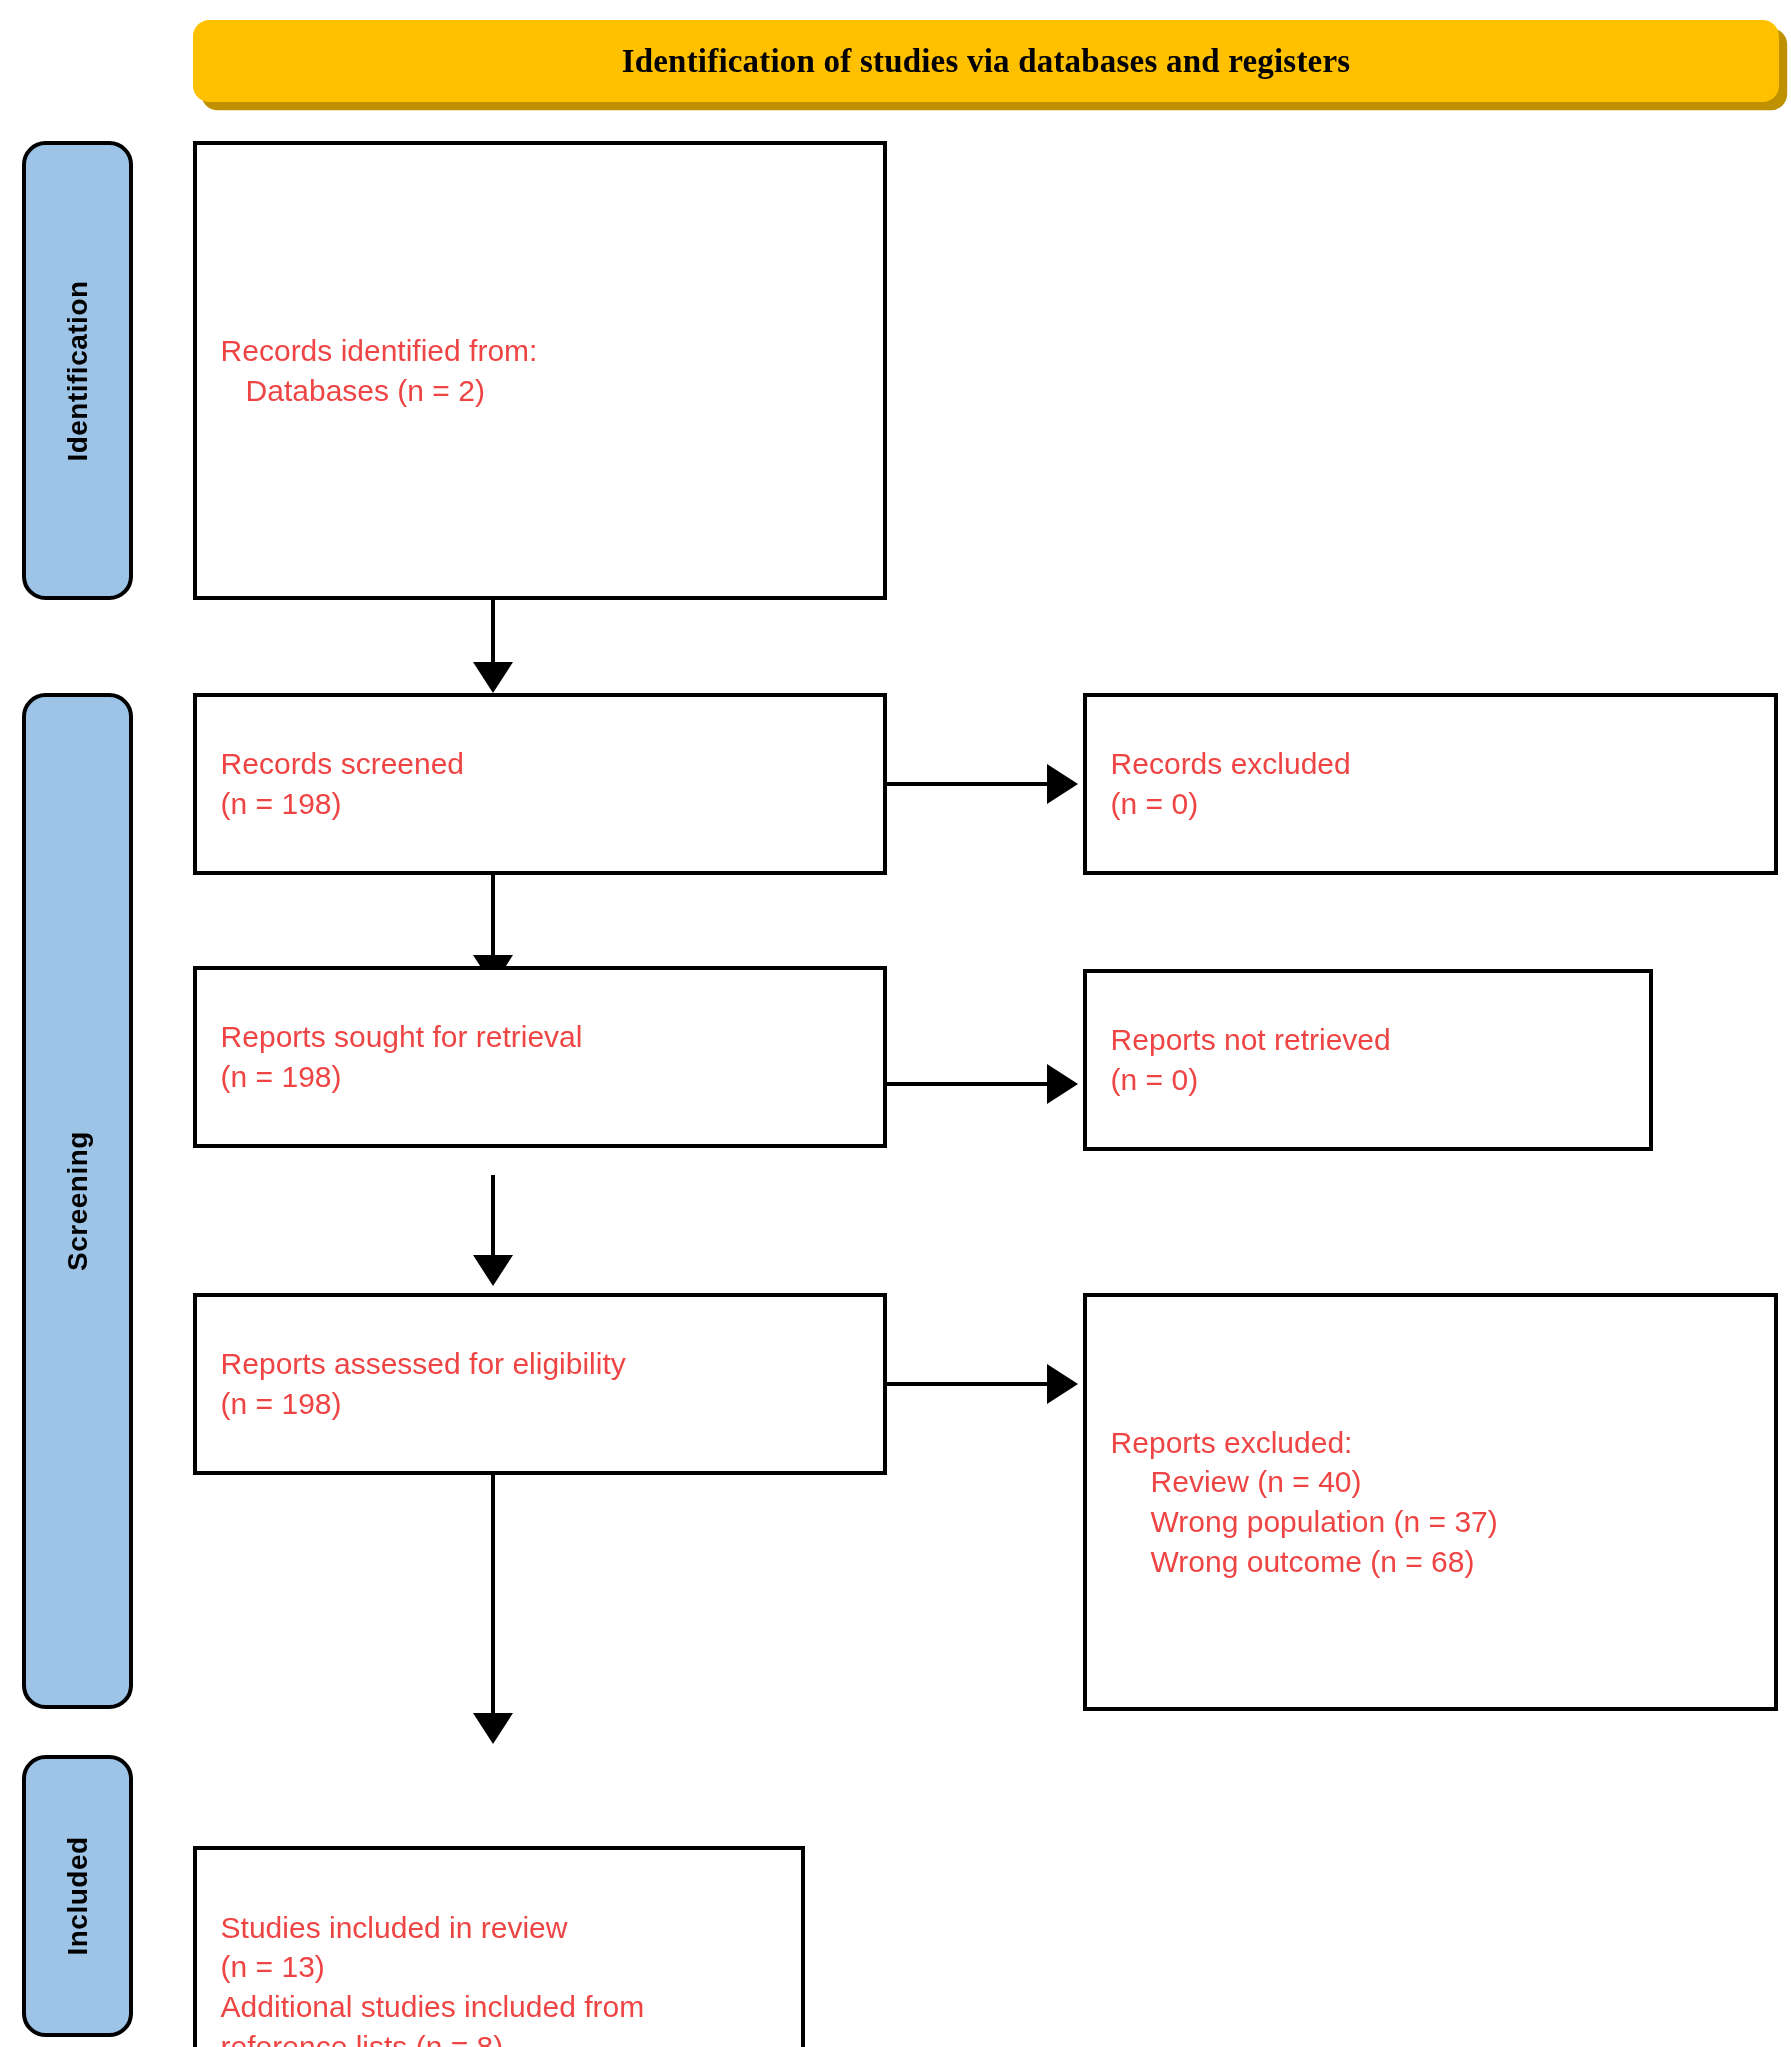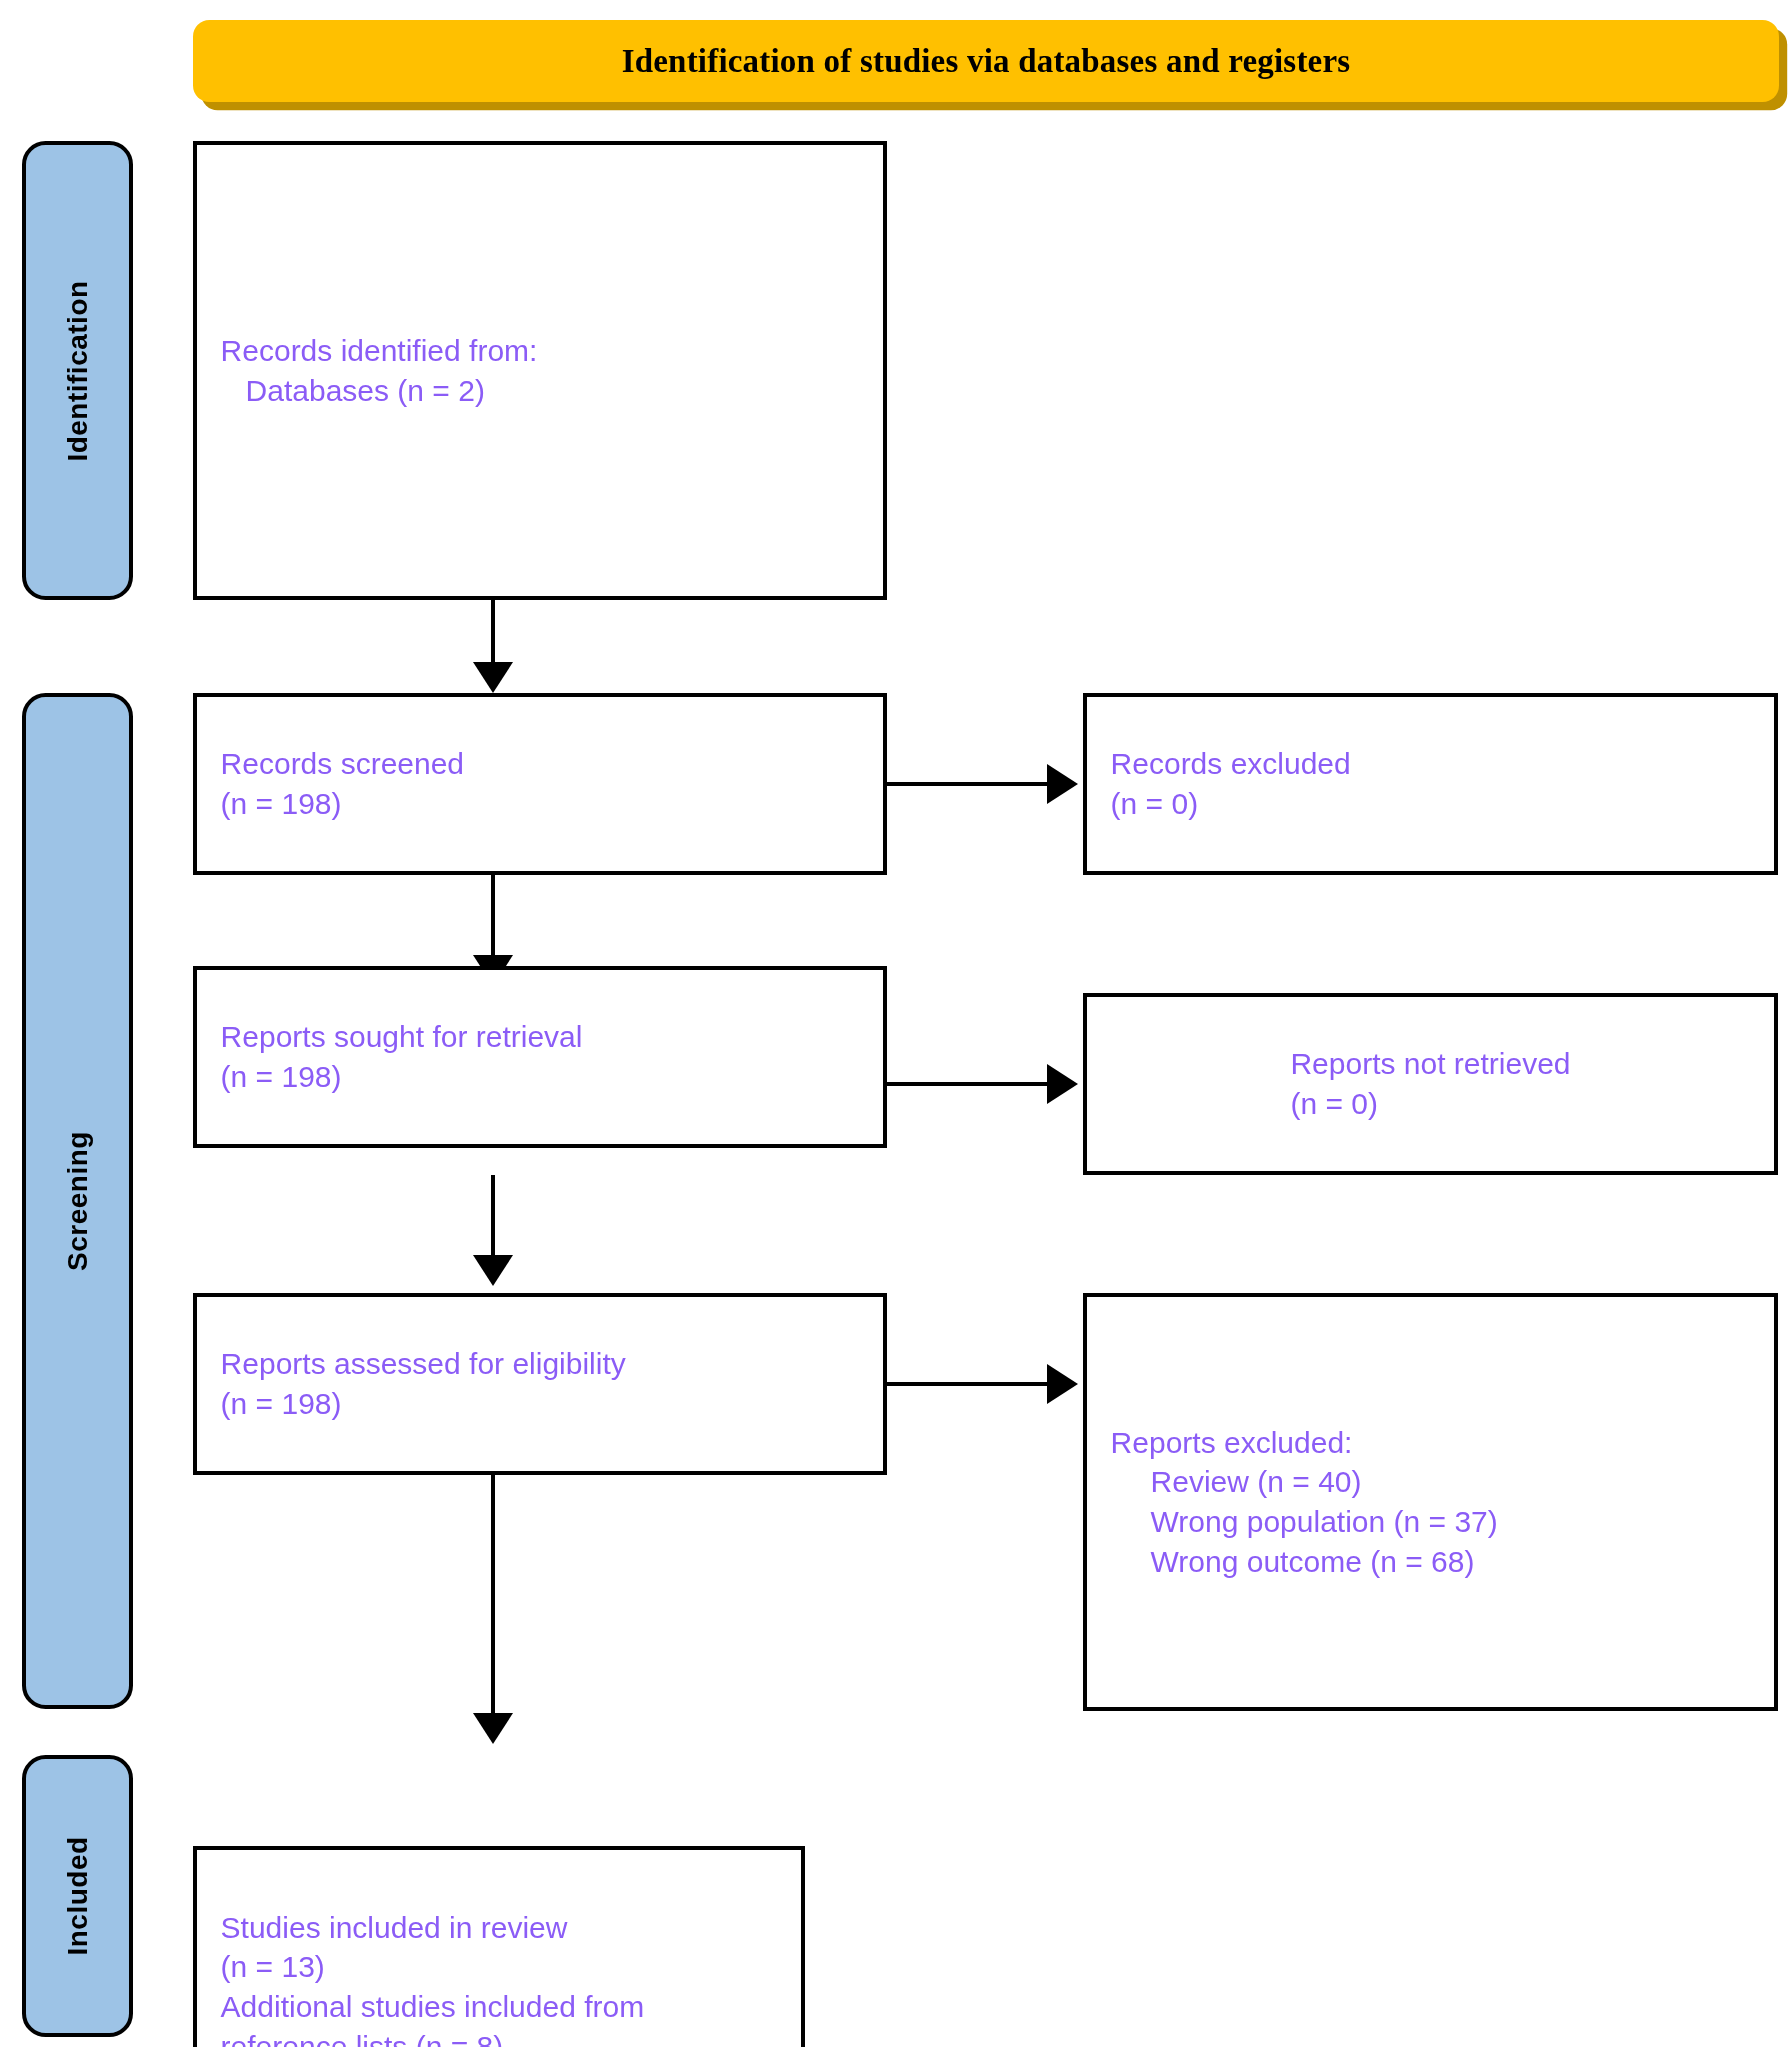"Records identified from:" .fline { color: #8b5cf6 -> #ef4444 }
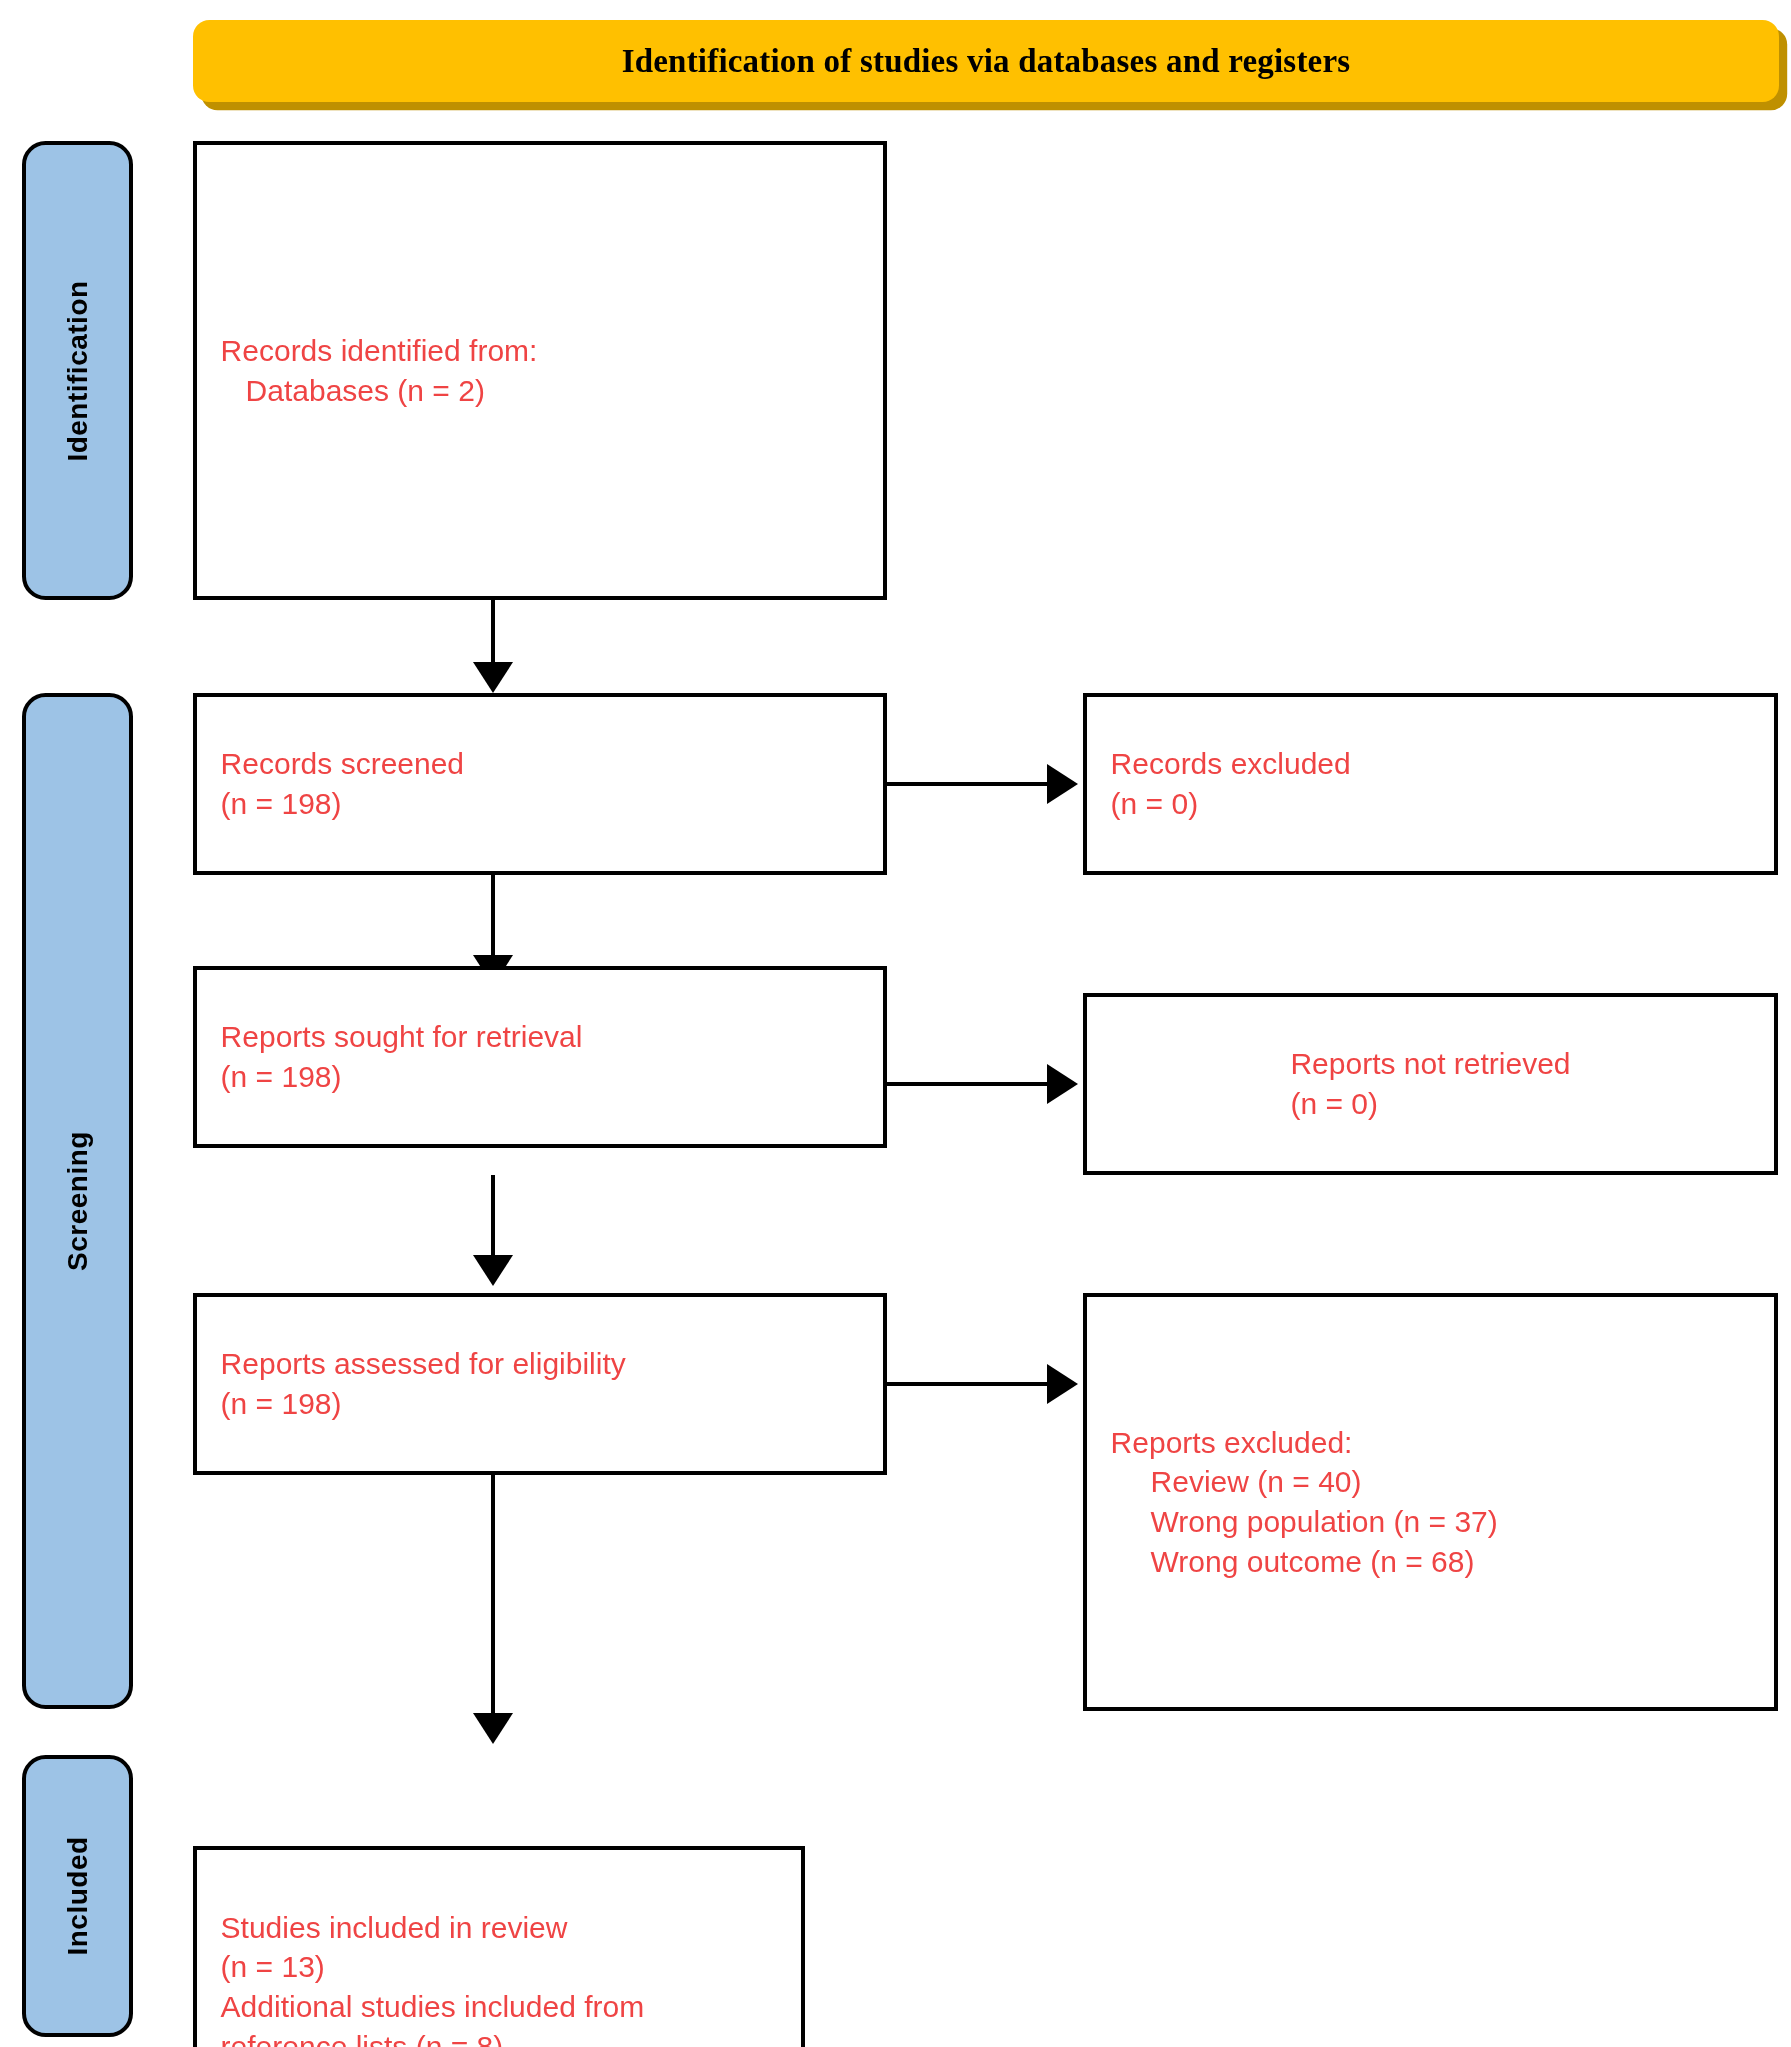"Reports not retrieved" div.fbox { align-items: center -> none; top: 993px -> 969px; width: 695px -> 570px }
